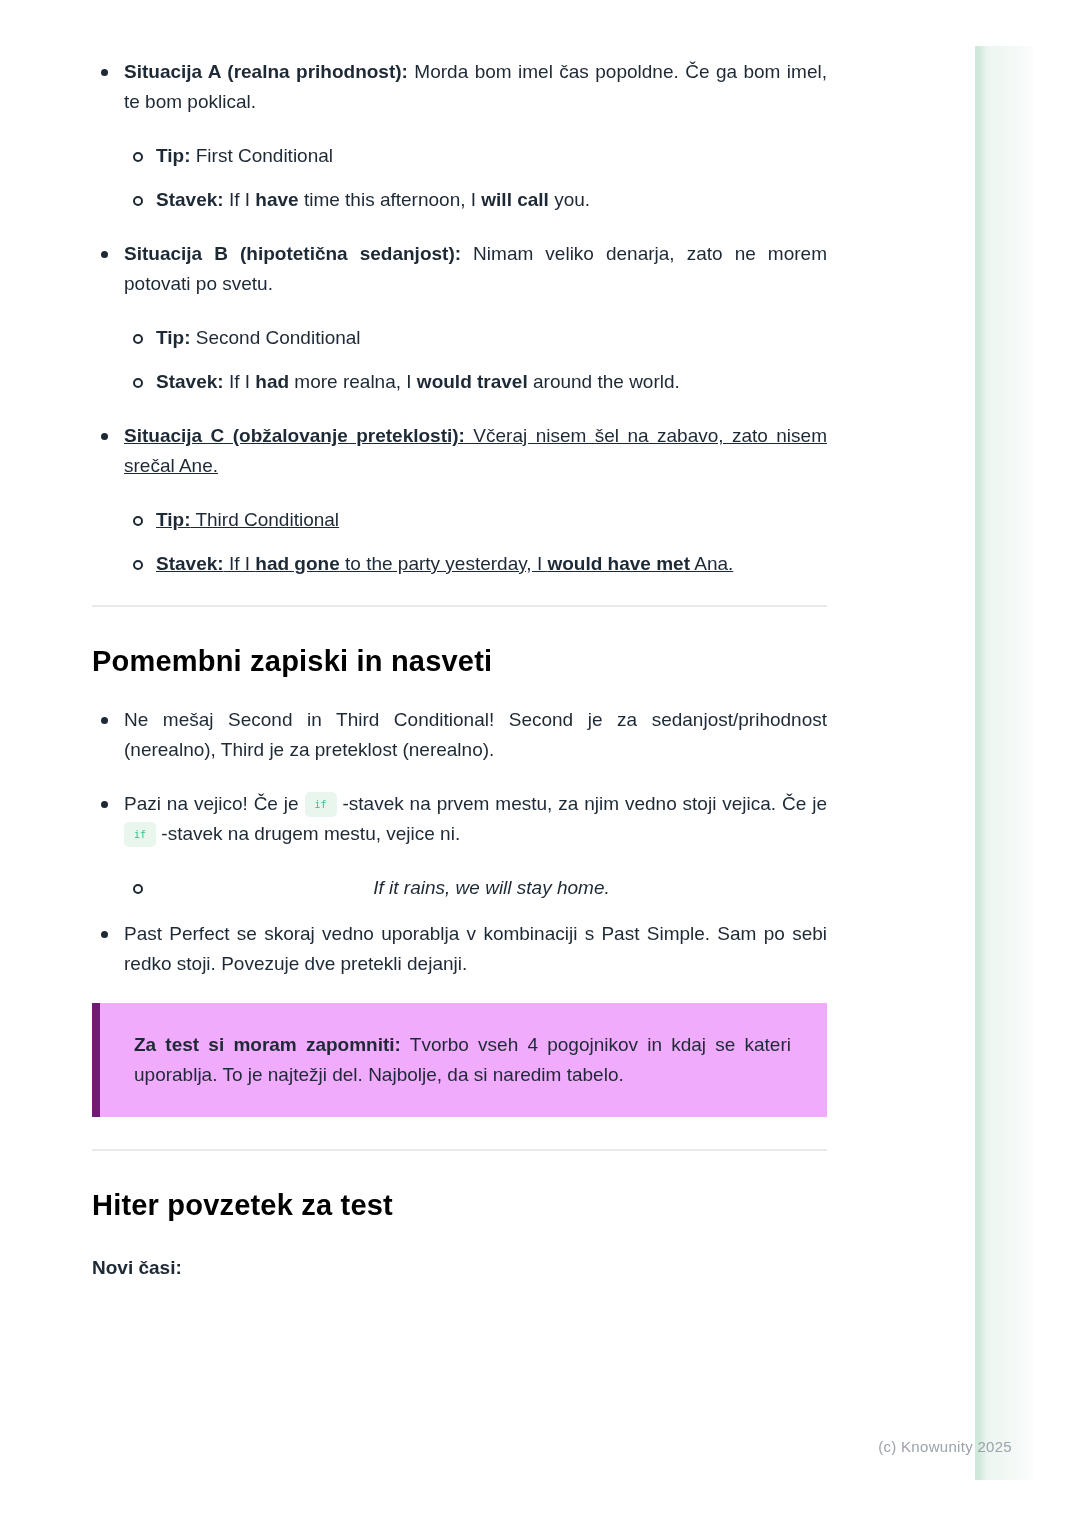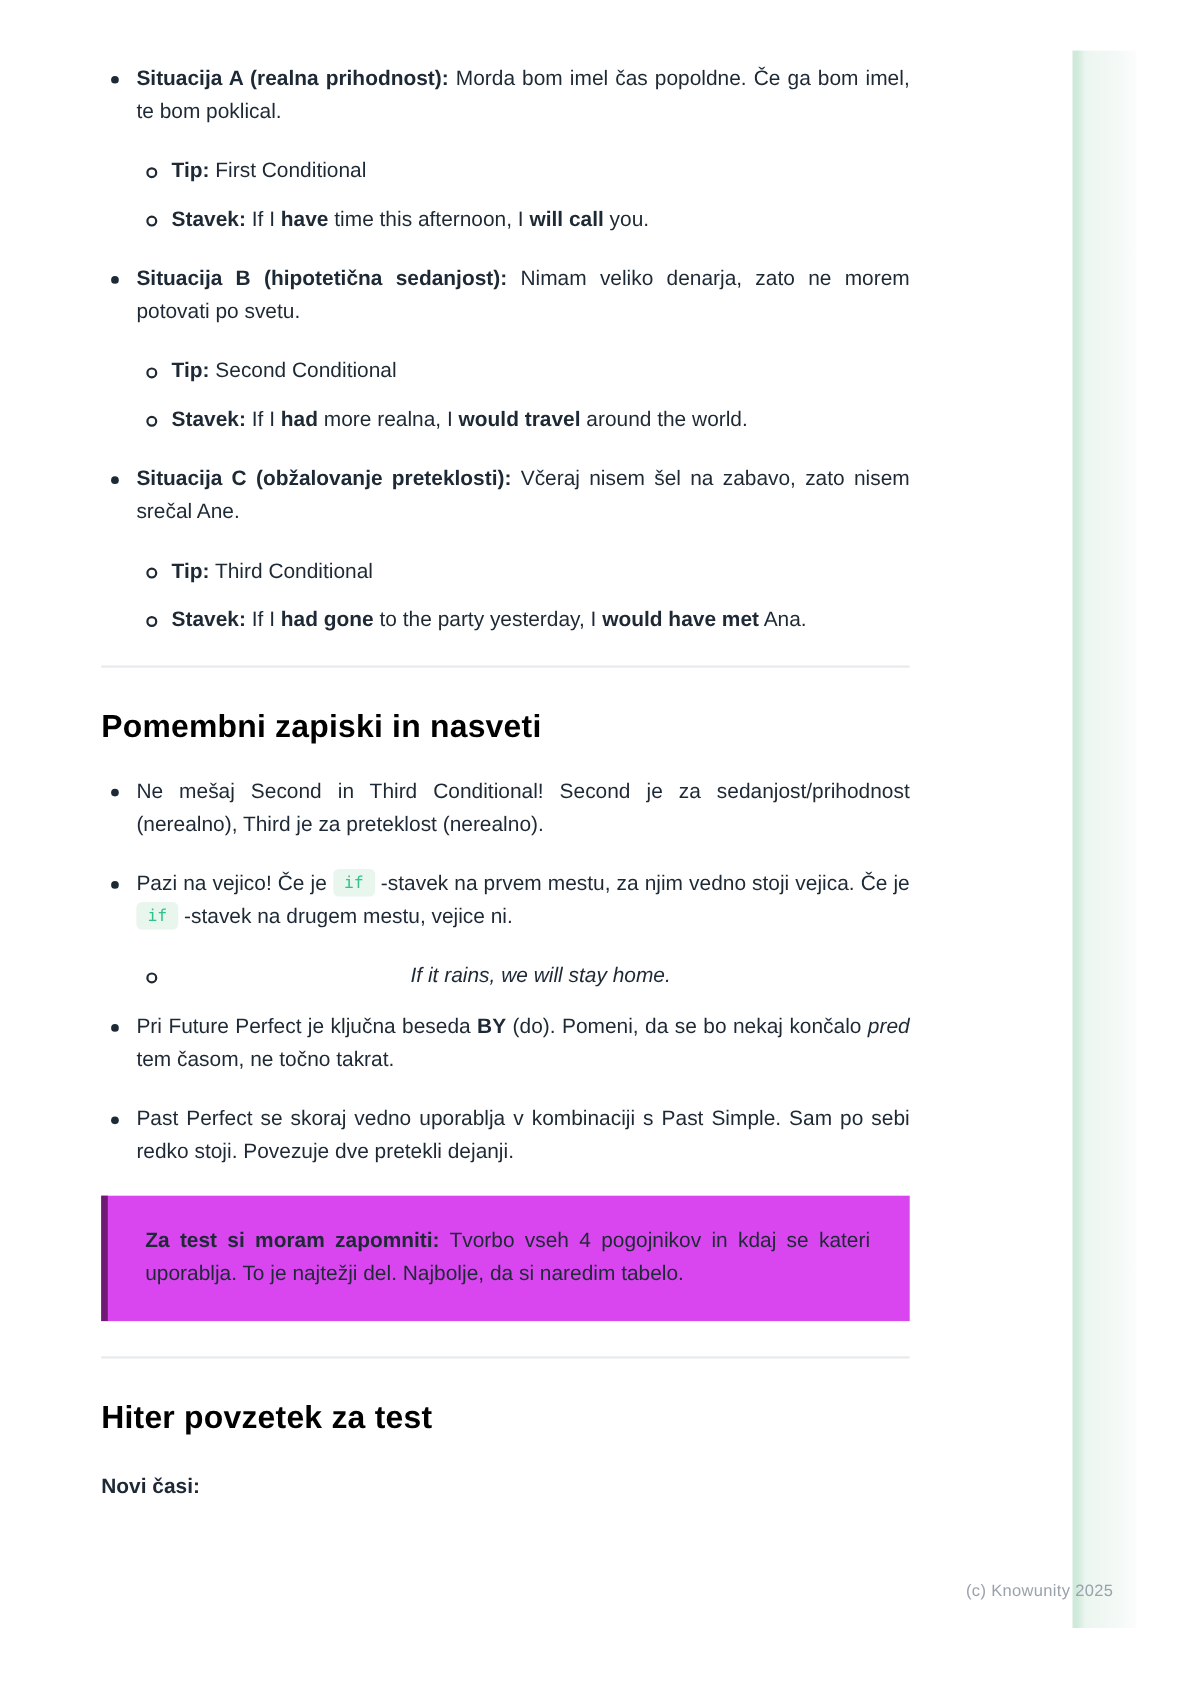"Situacija C (obžalovanje preteklosti):" li { text-decoration: none -> underline }
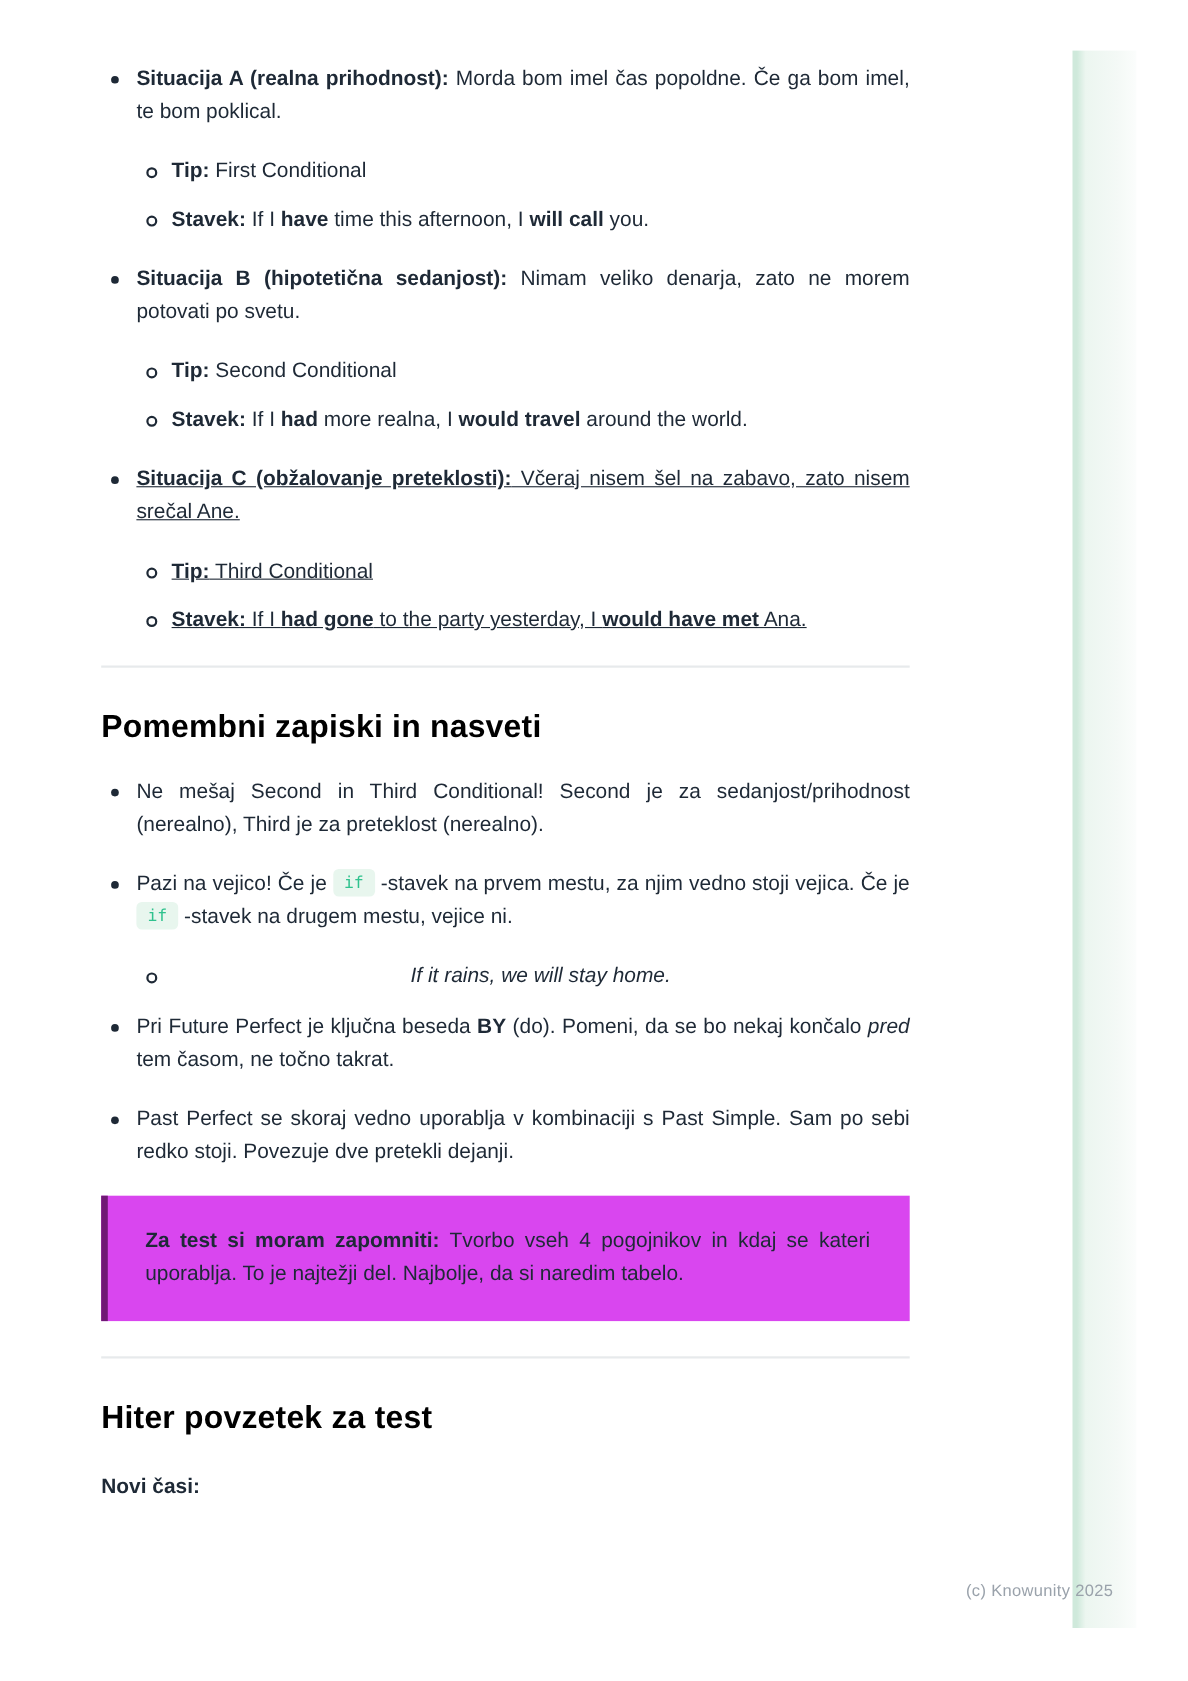"if" .chip { font-size: 15px -> 10px }
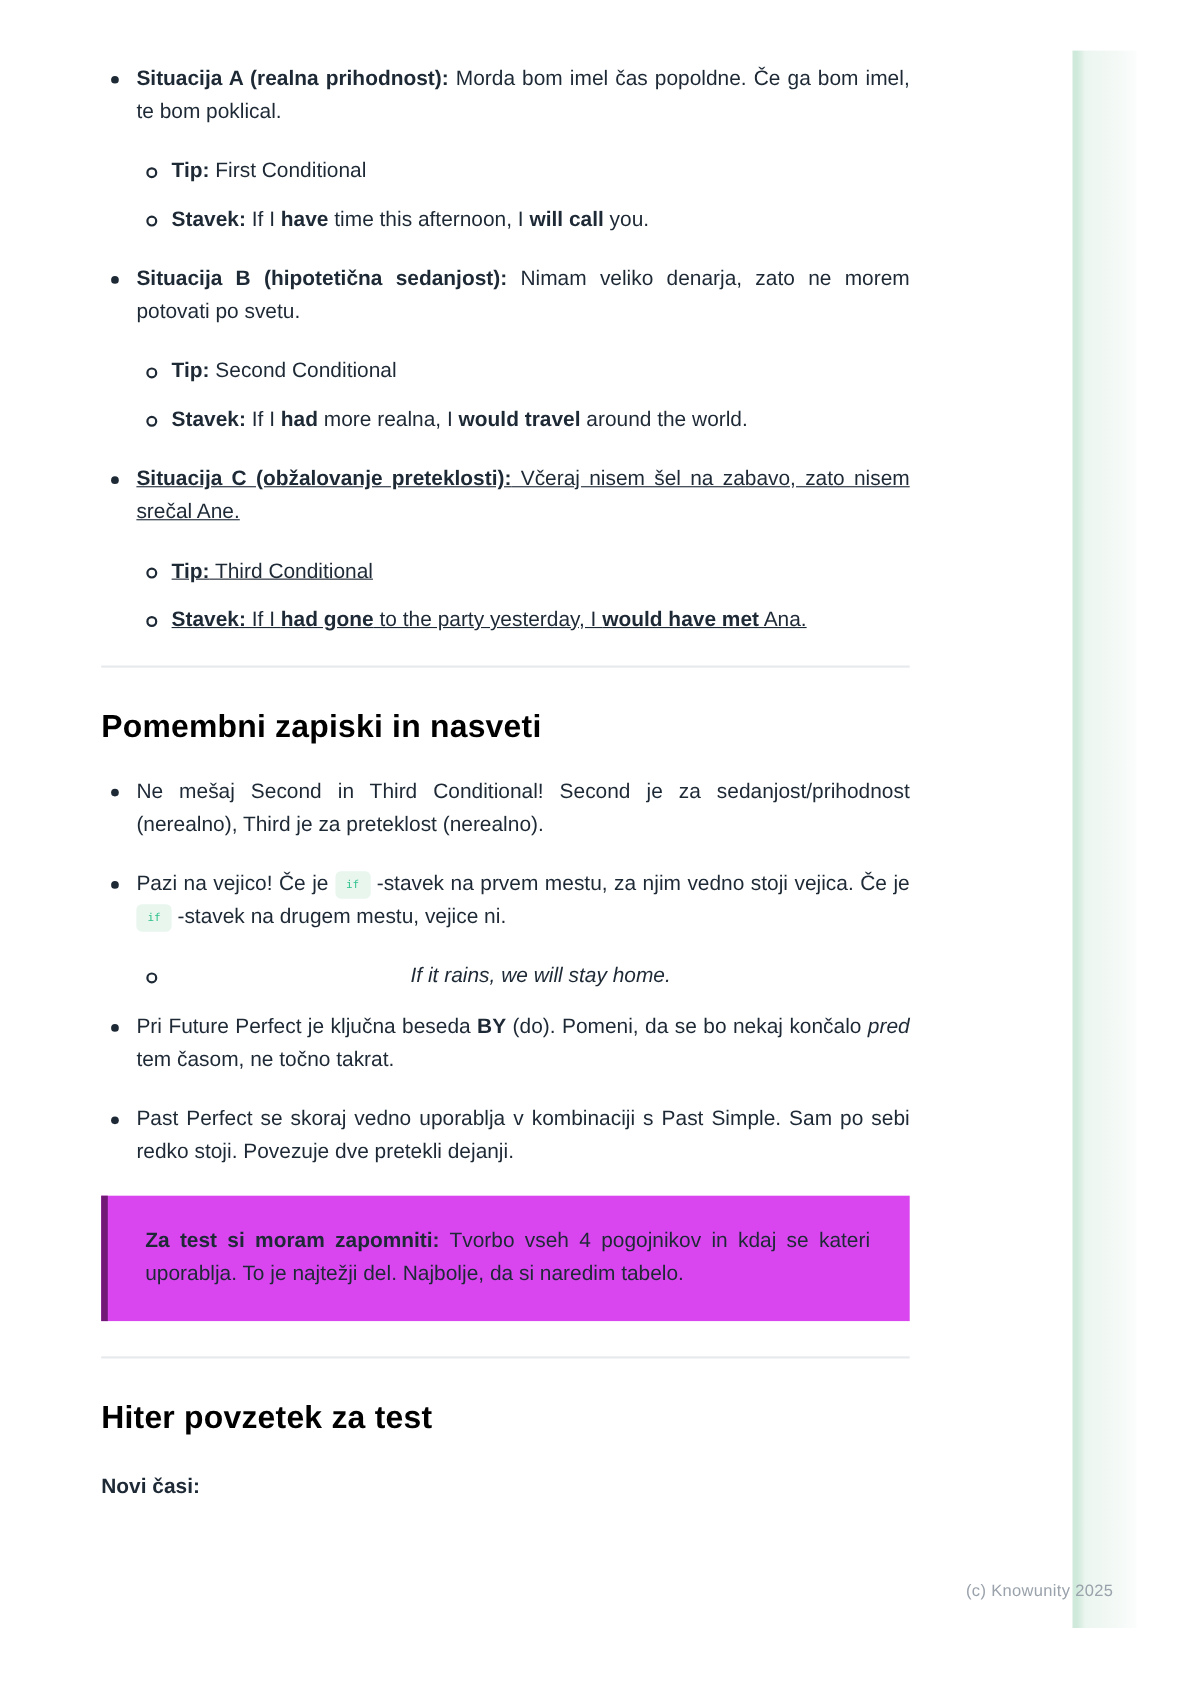"Pri Future Perfect je ključna" li { html: <li> <p><span>Pri Future Perfect je ključna beseda </span><strong>BY</strong><span> (do). Pomeni, da se bo nekaj končalo </span><em>pred</em><span> tem časom, ne točno takrat.</span></p> </li> -> none }
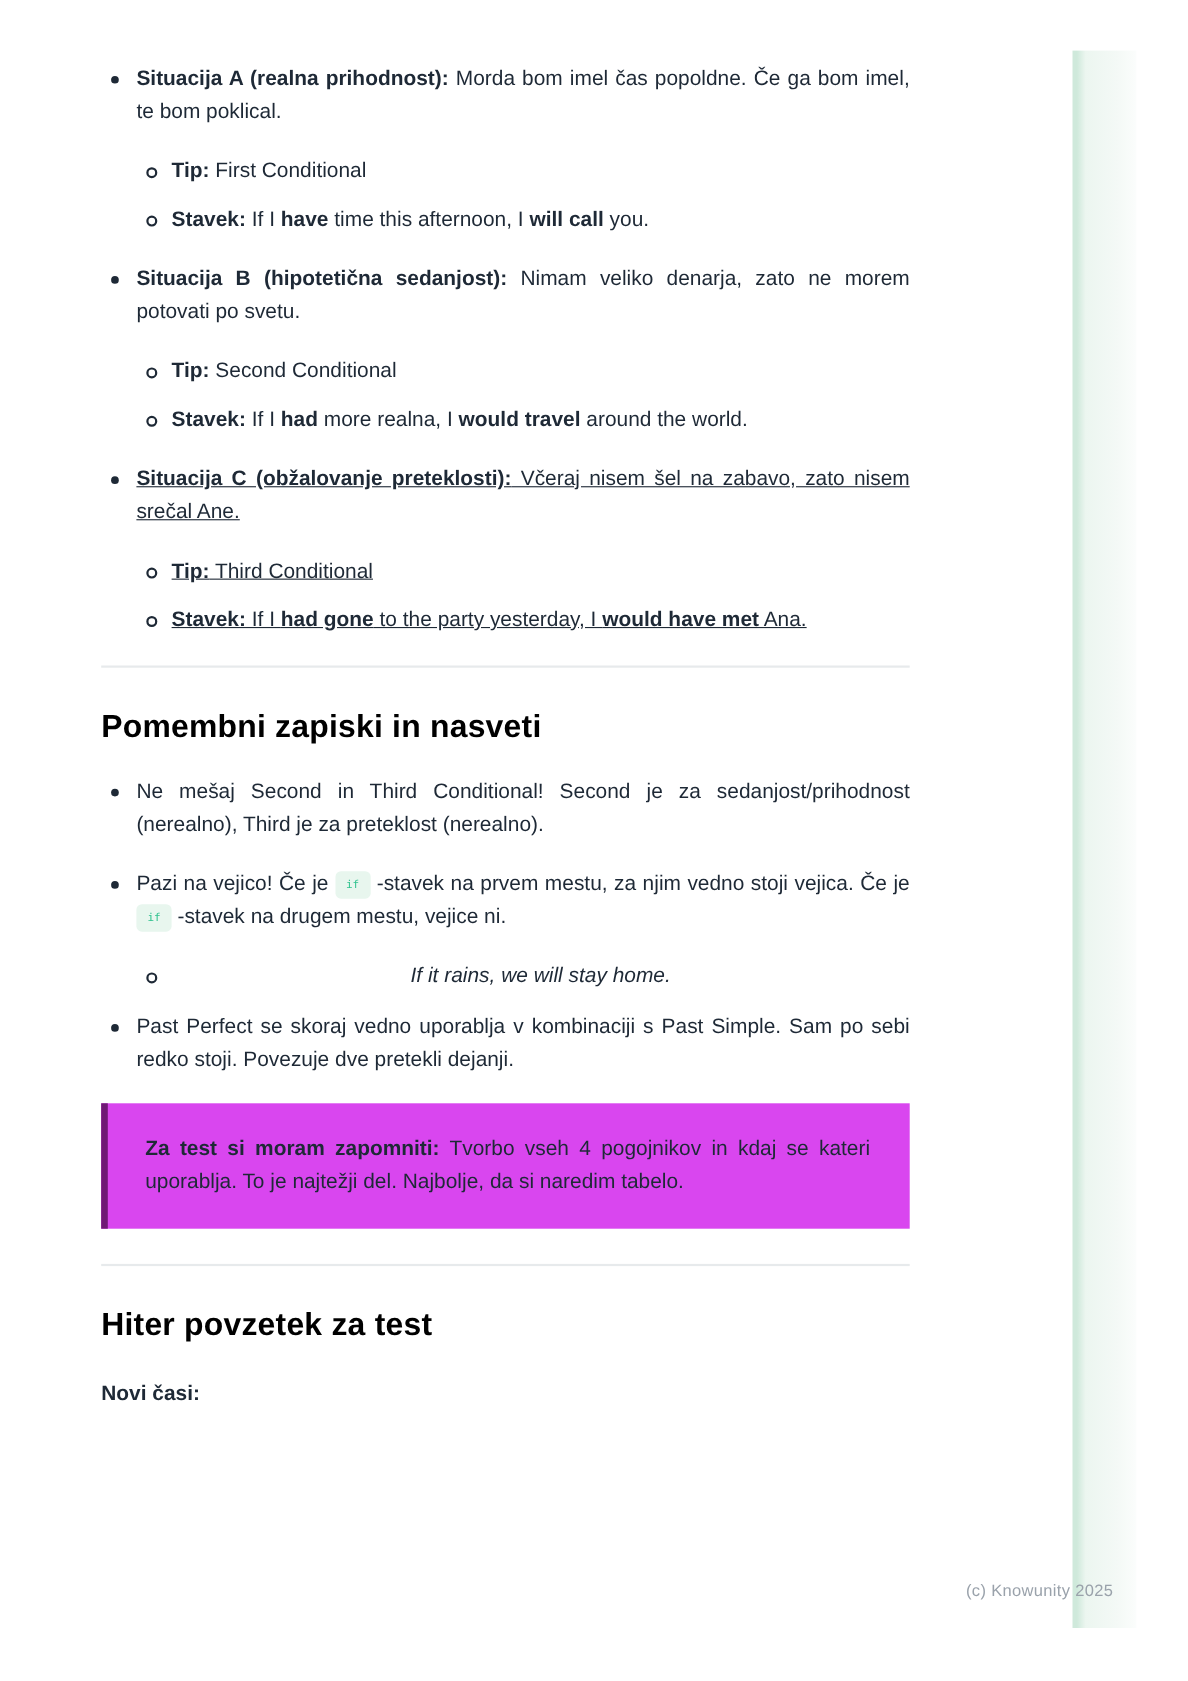"Za test si moram zapomniti:" .callout { background: #d946ef -> #f0abfc; border-left: 6px solid #701a75 -> 8px solid #701a75 }
